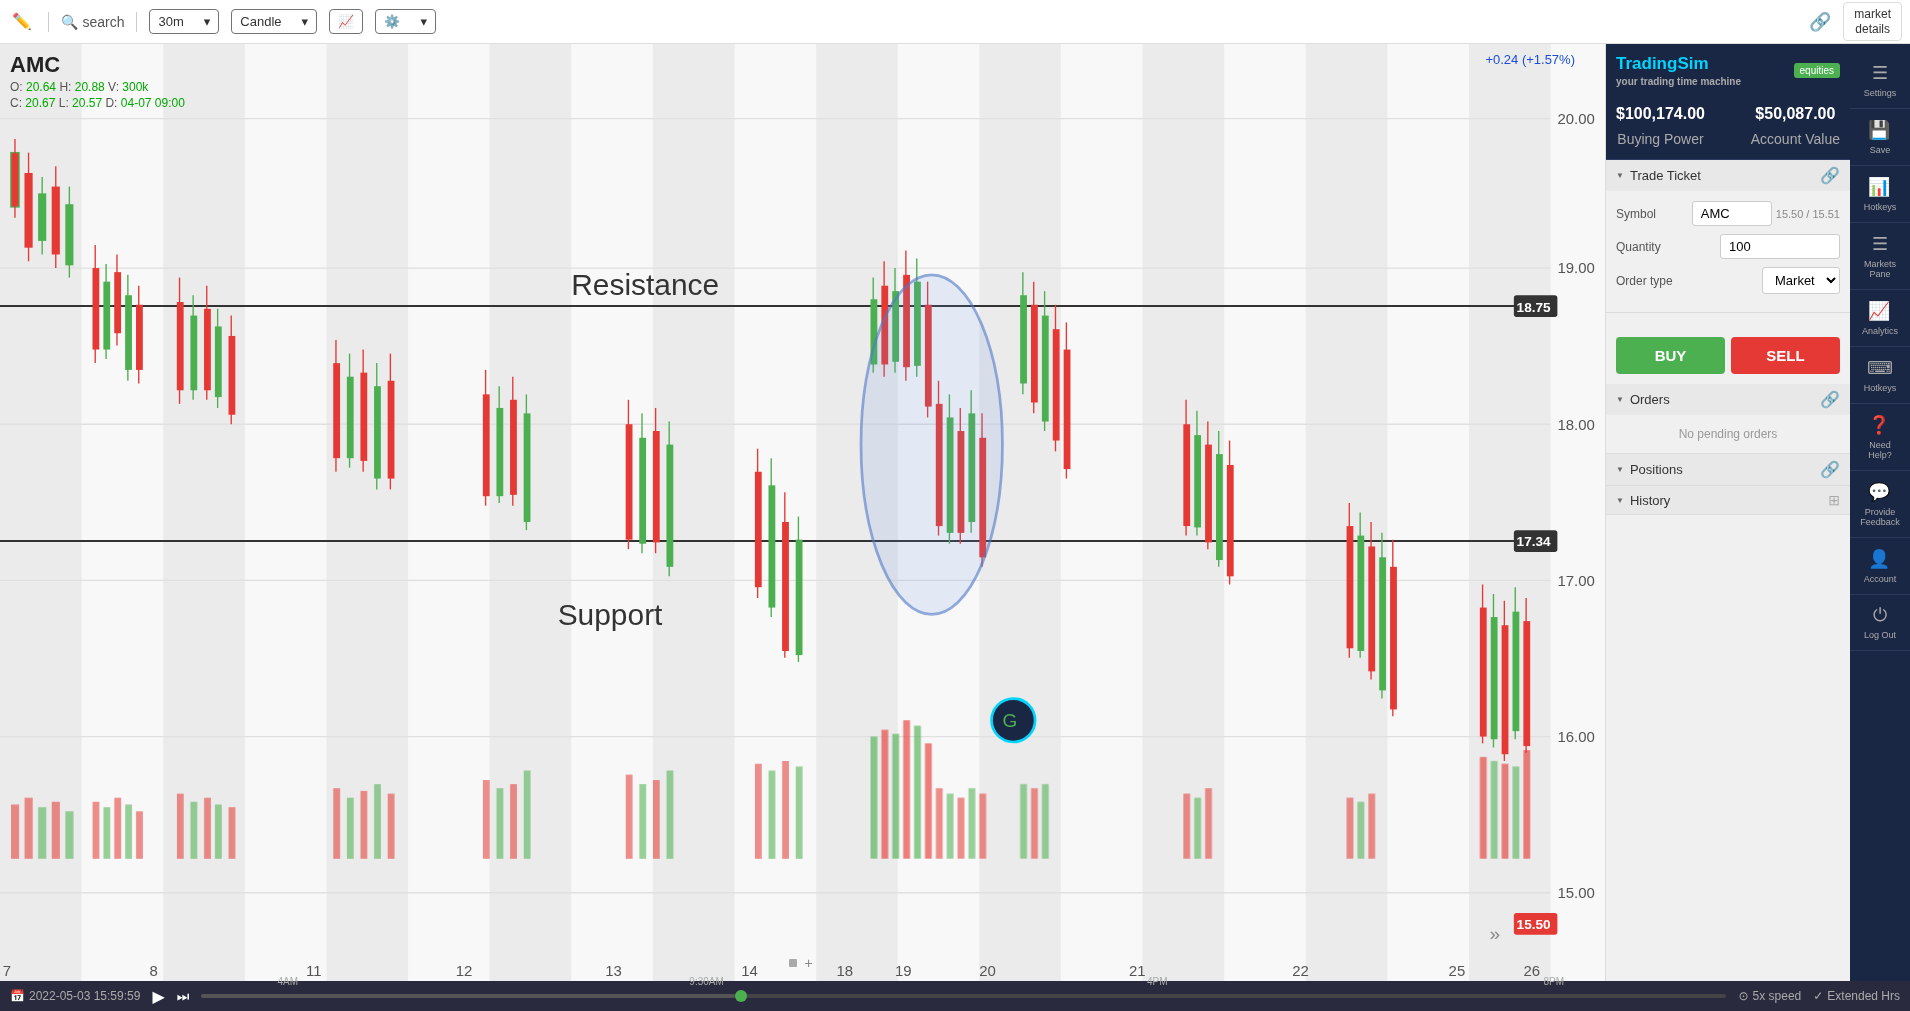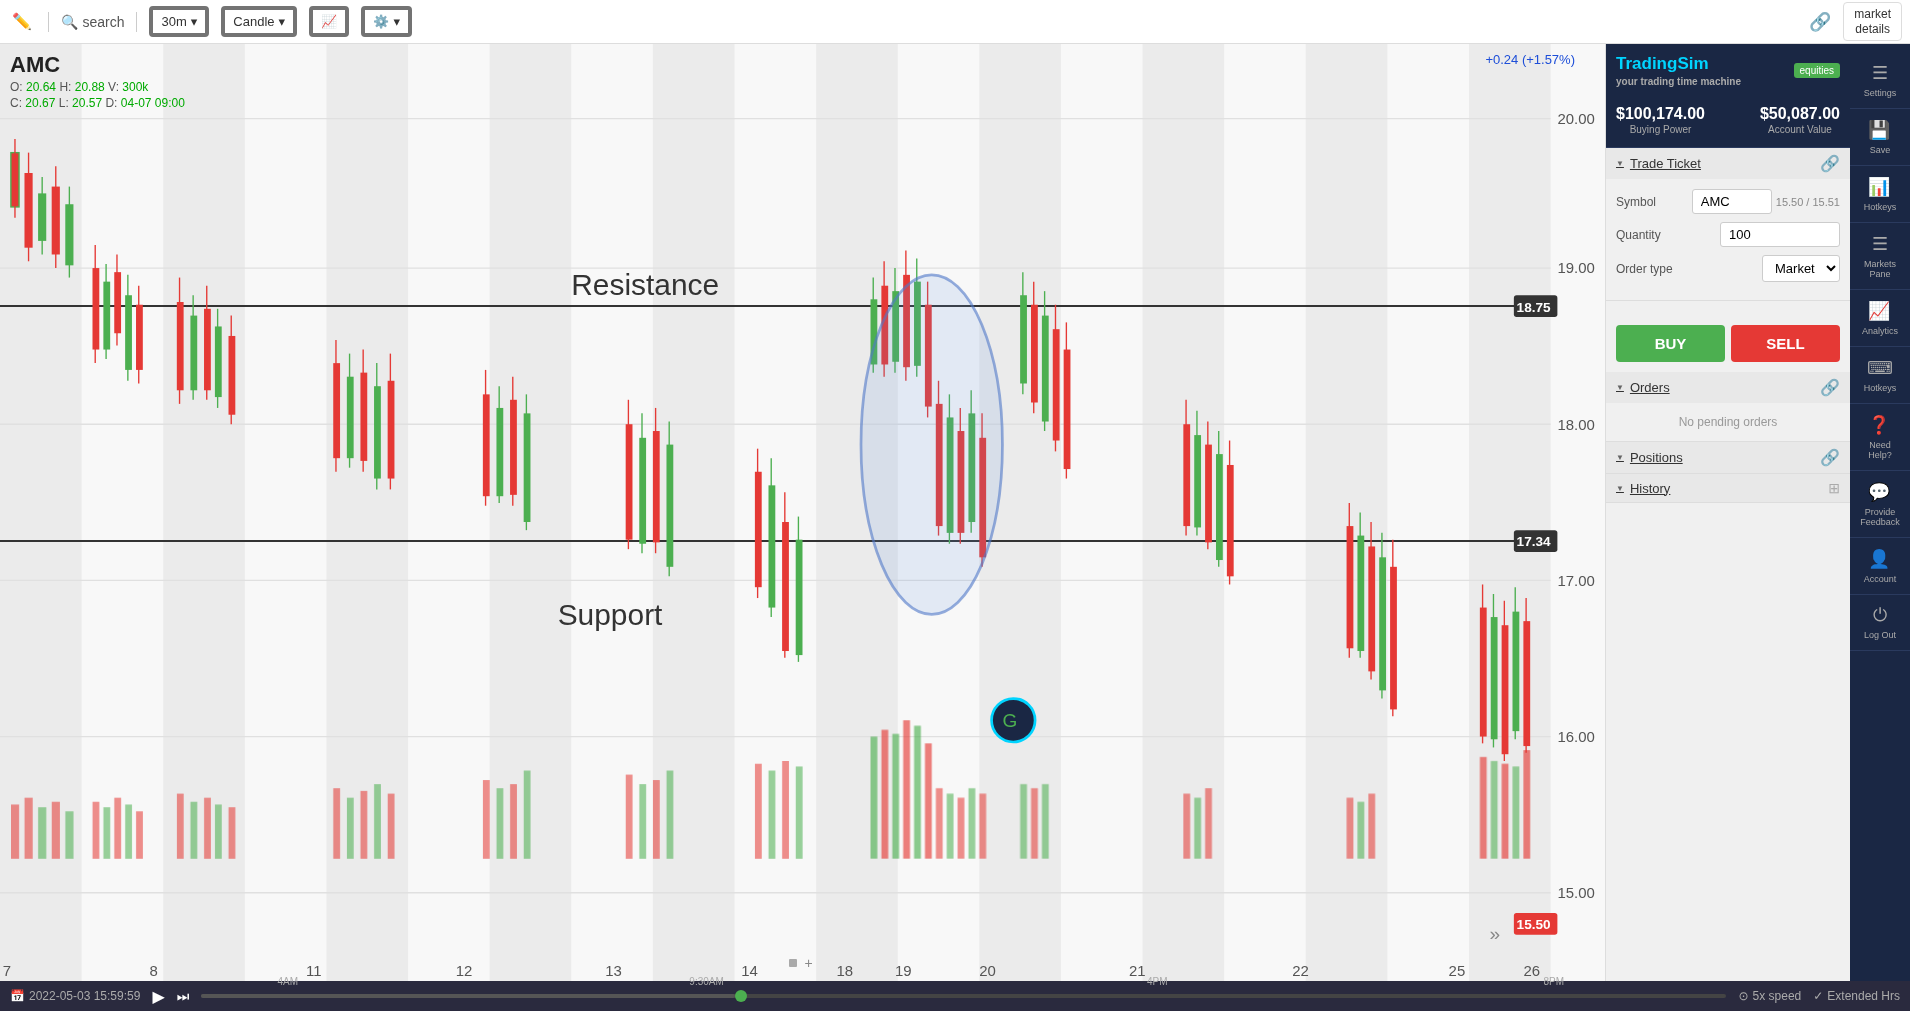"30m" .toolbar-btn { border: 4px solid #737373 -> 1px solid #737373; gap: 4px -> 20px }
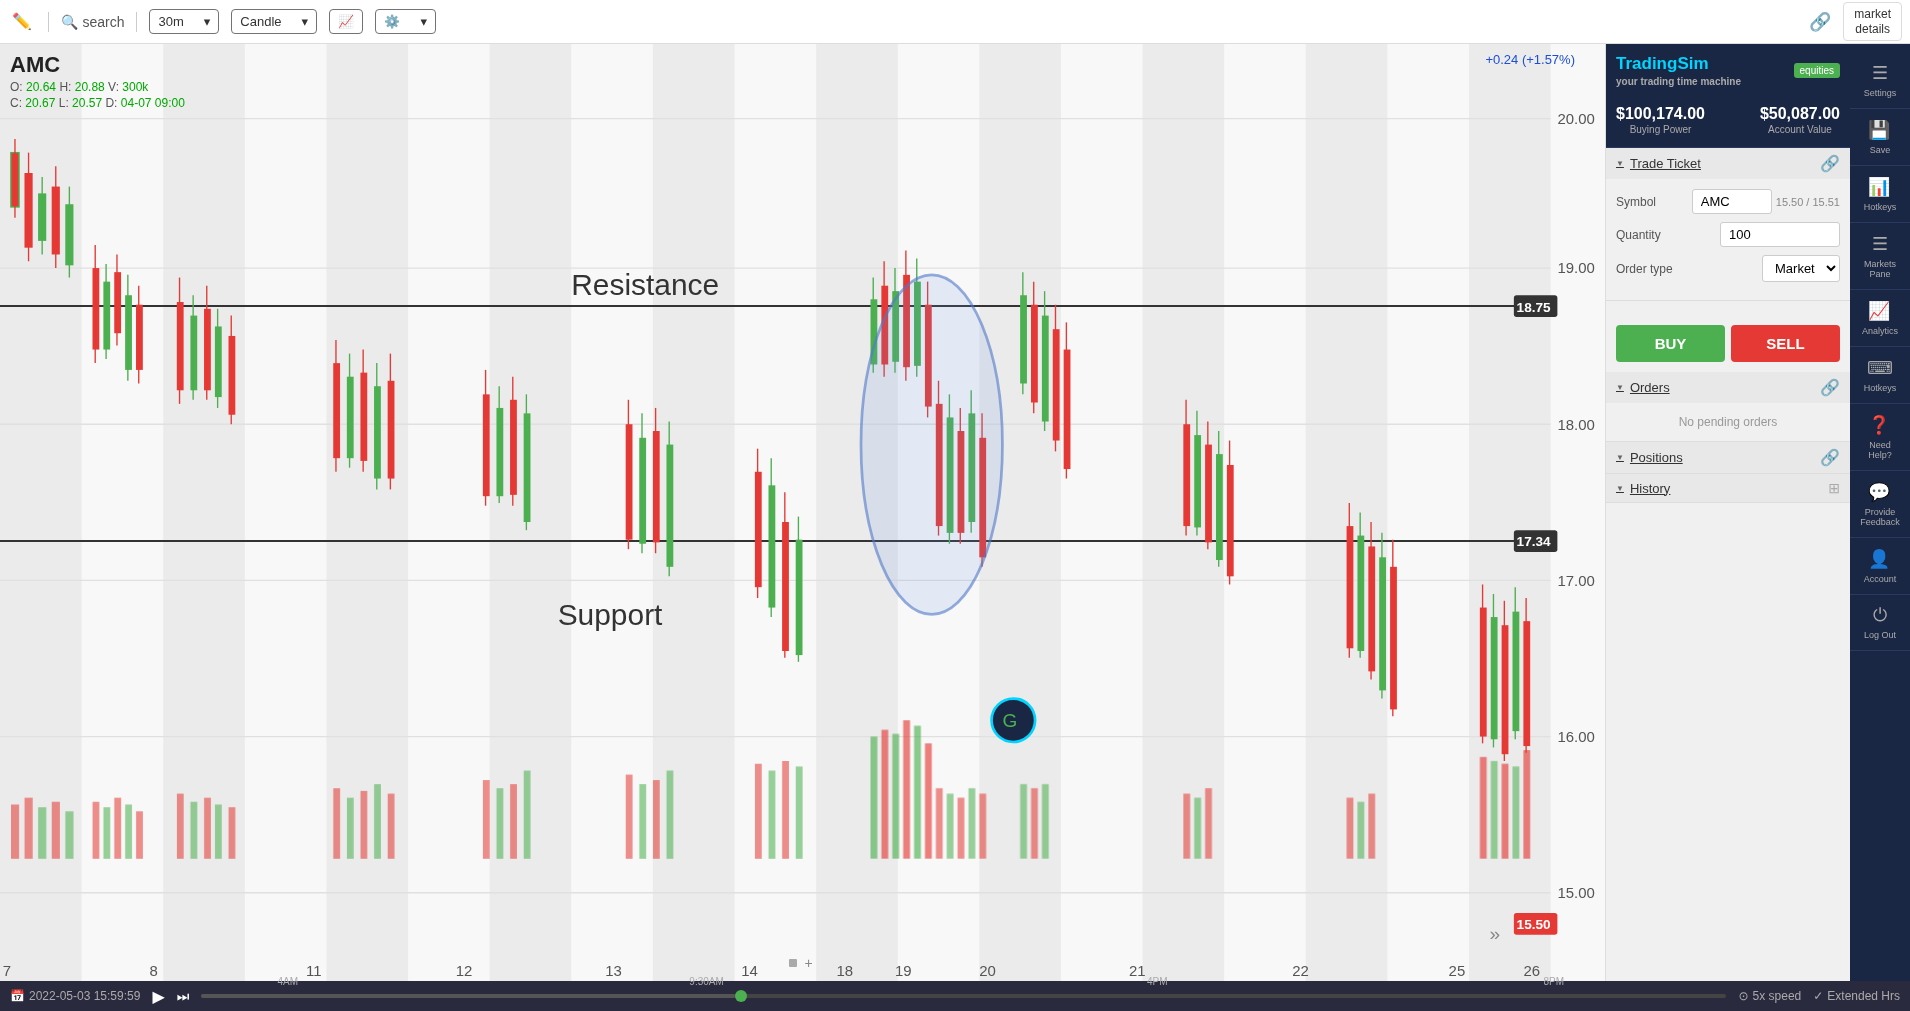"Buying Power" .account-label { font-size: 10px -> 14px; margin-top: 1px -> 8px }
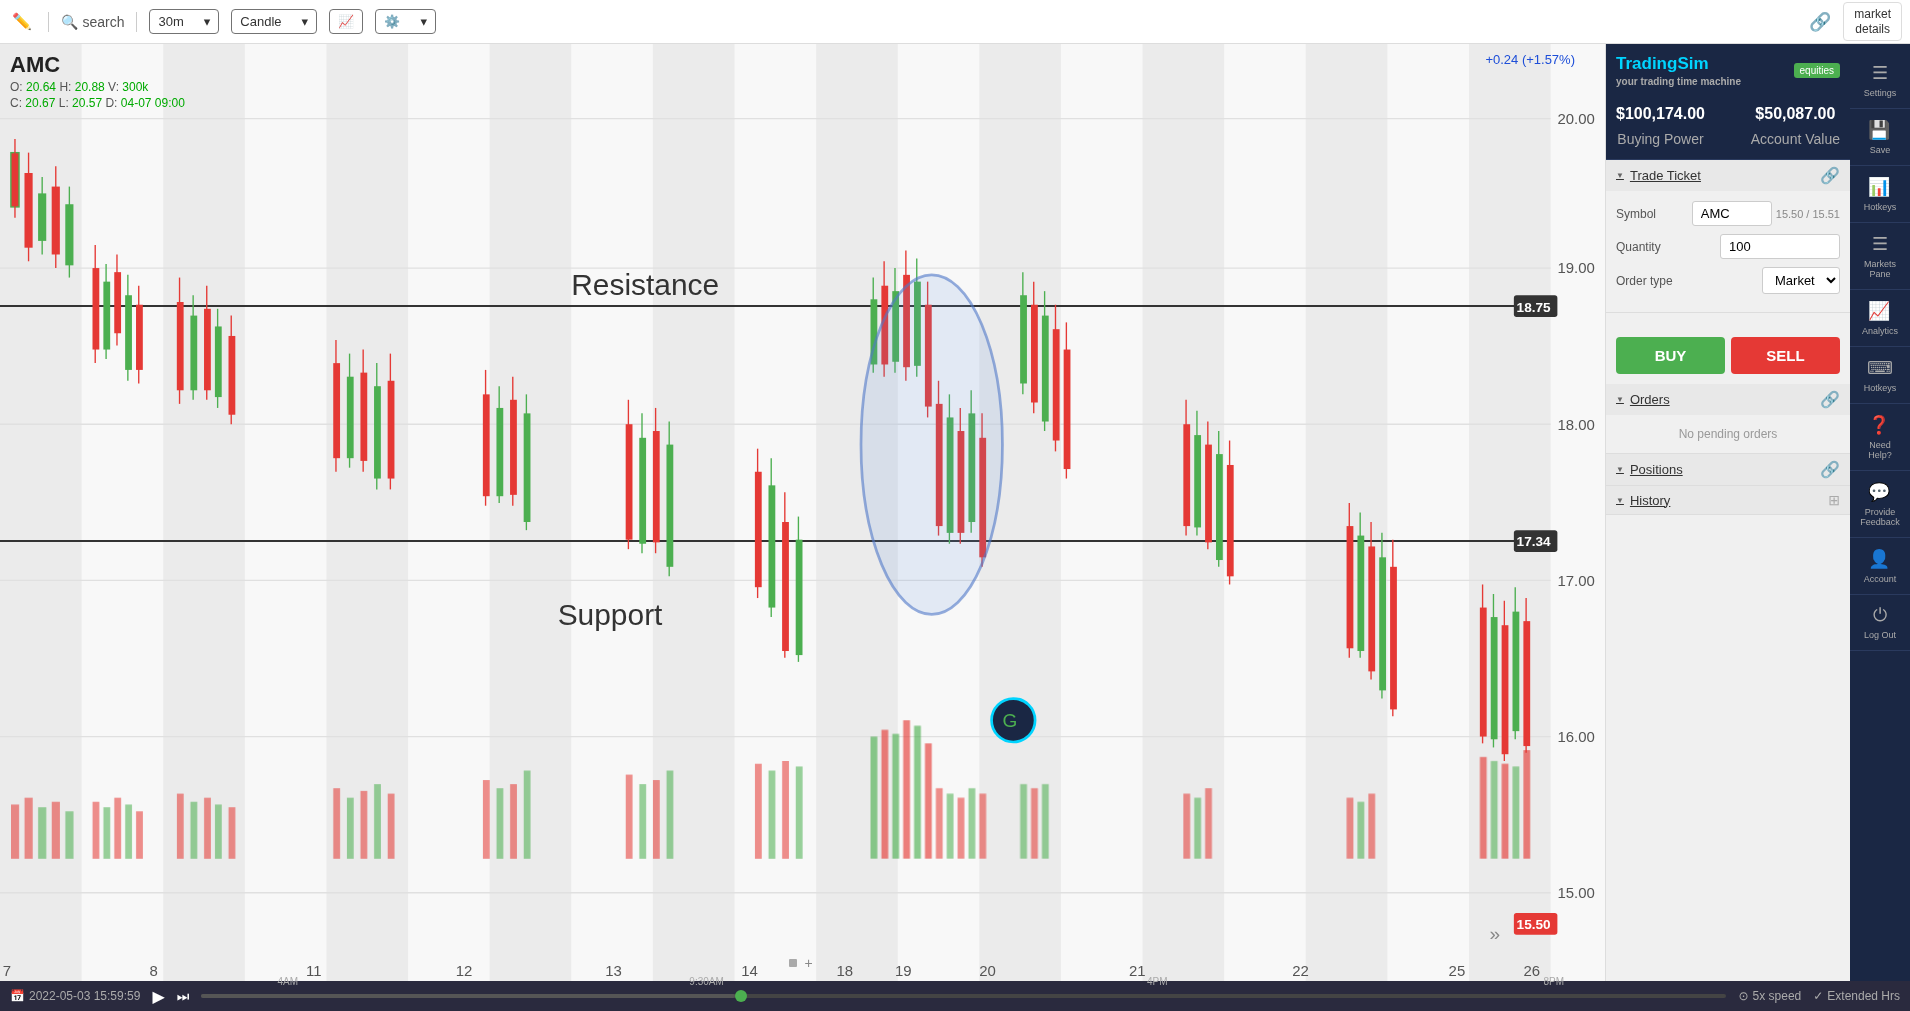"Trade Ticket" .section-title { text-decoration: underline -> none }
